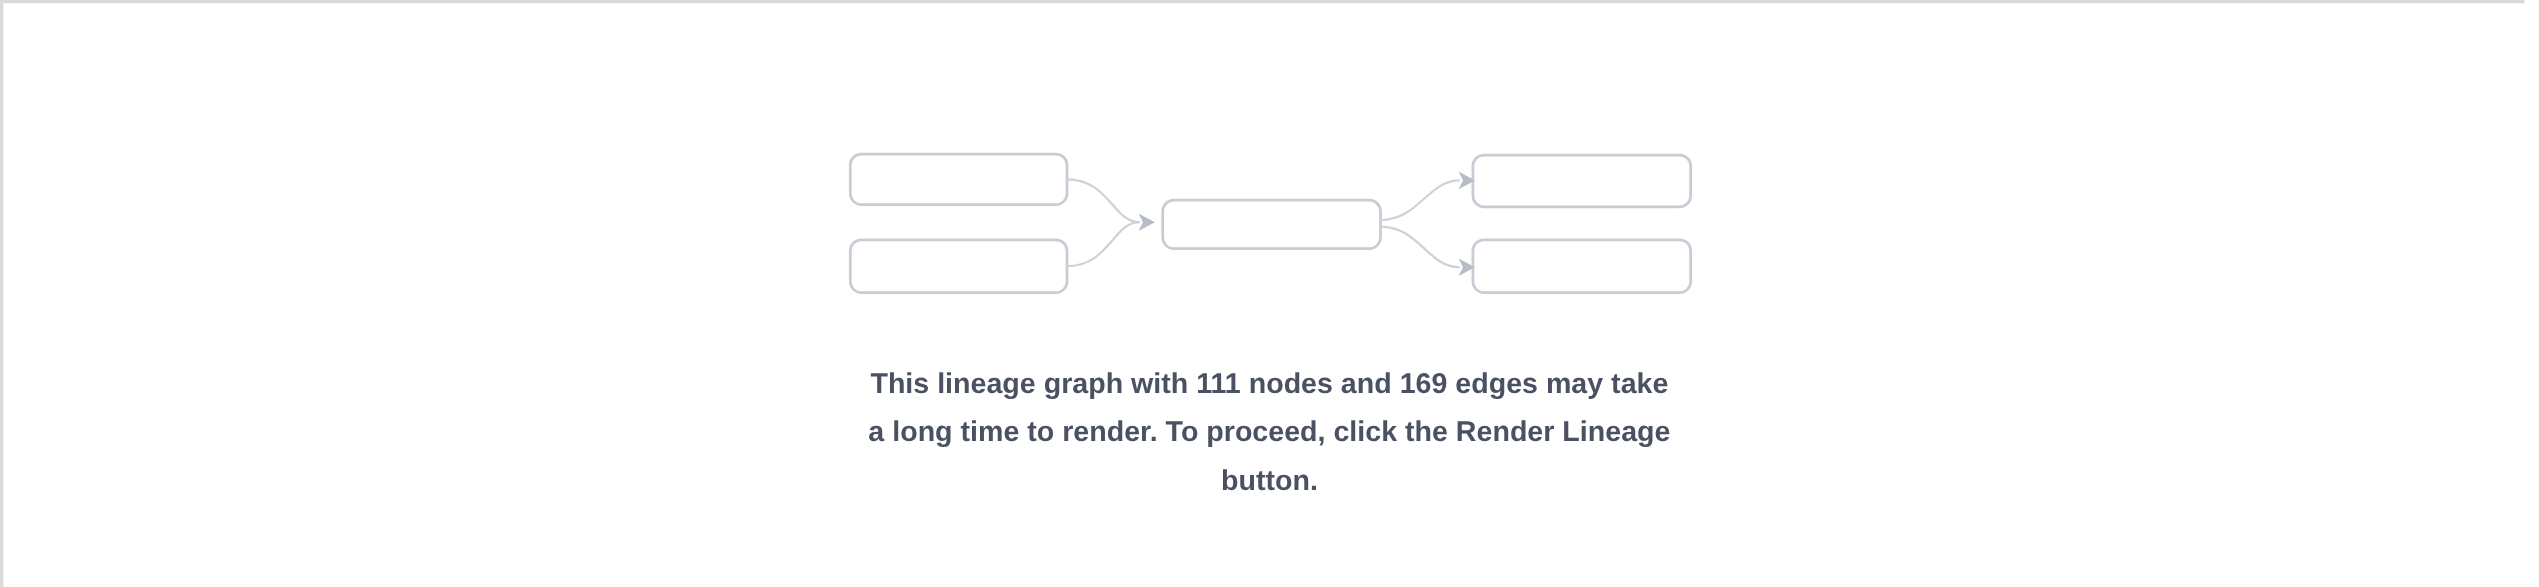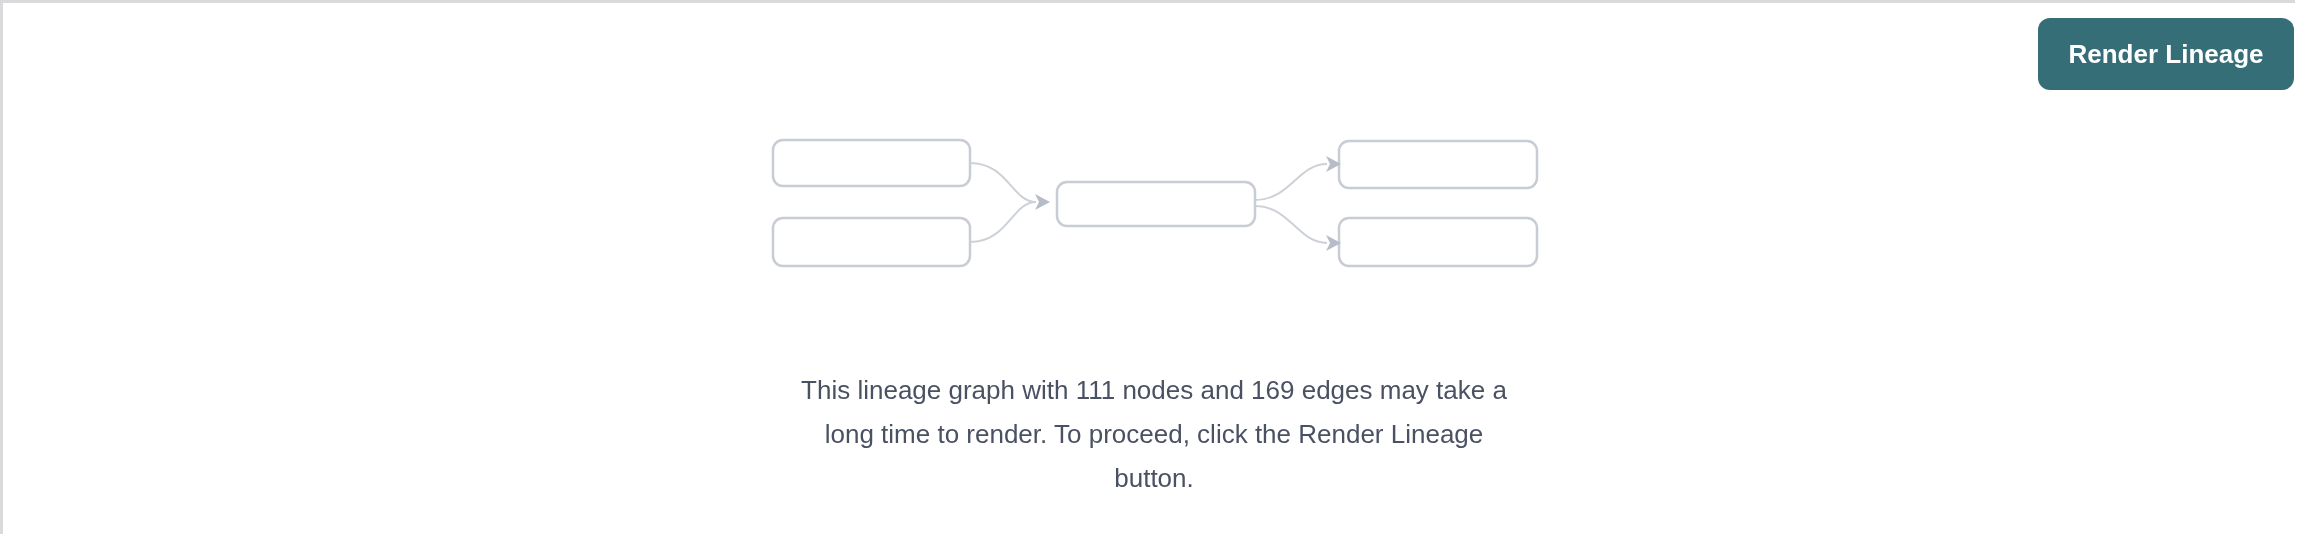"Render Lineage" button.render-btn { html: <button>Render Lineage</button> -> none }
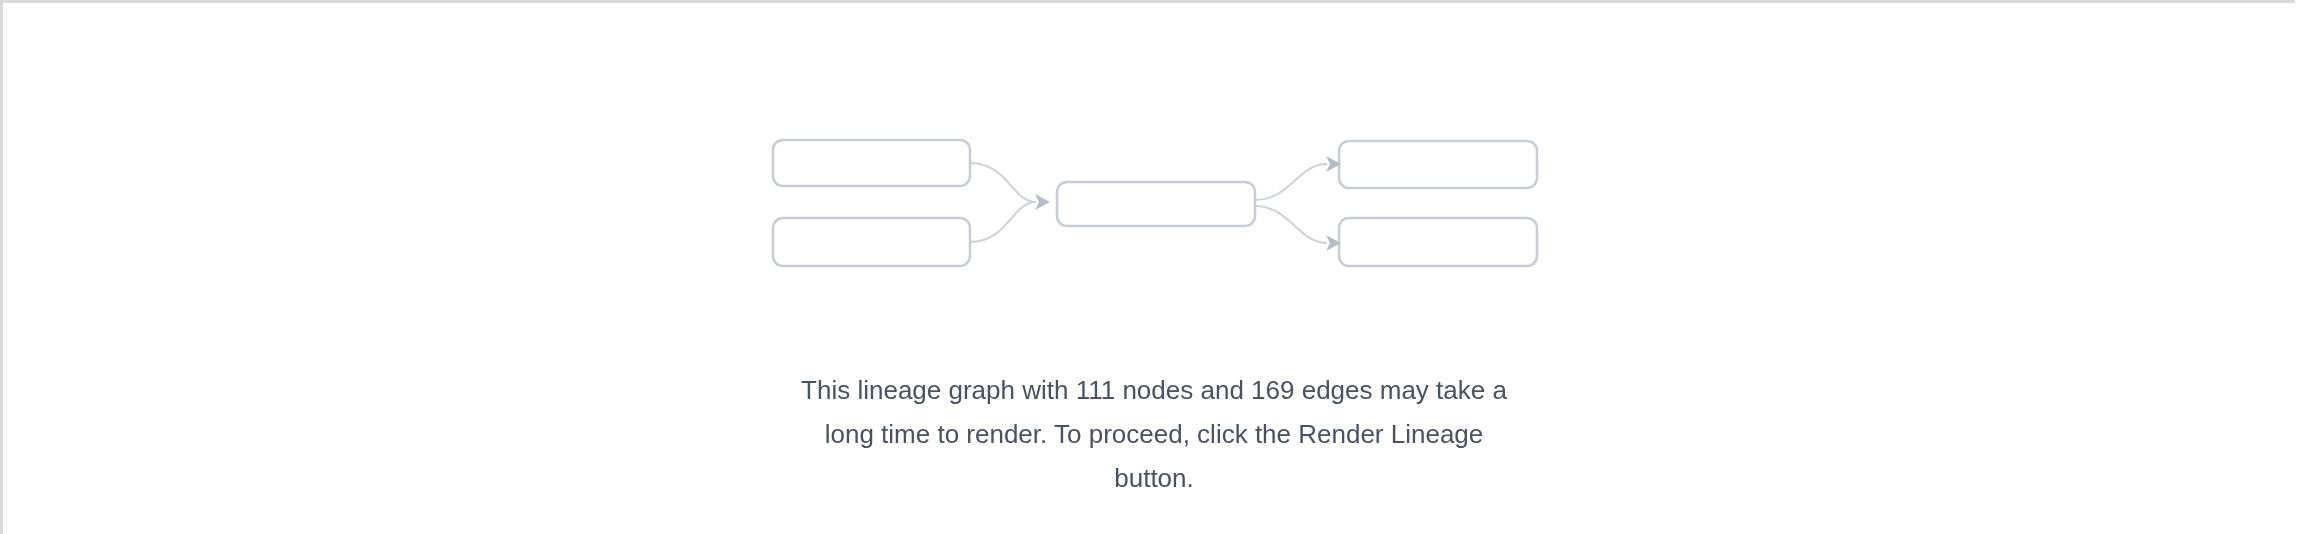"This lineage graph with 111" .empty-state-message { font-weight: 400 -> 700; margin-top: 42px -> none }
